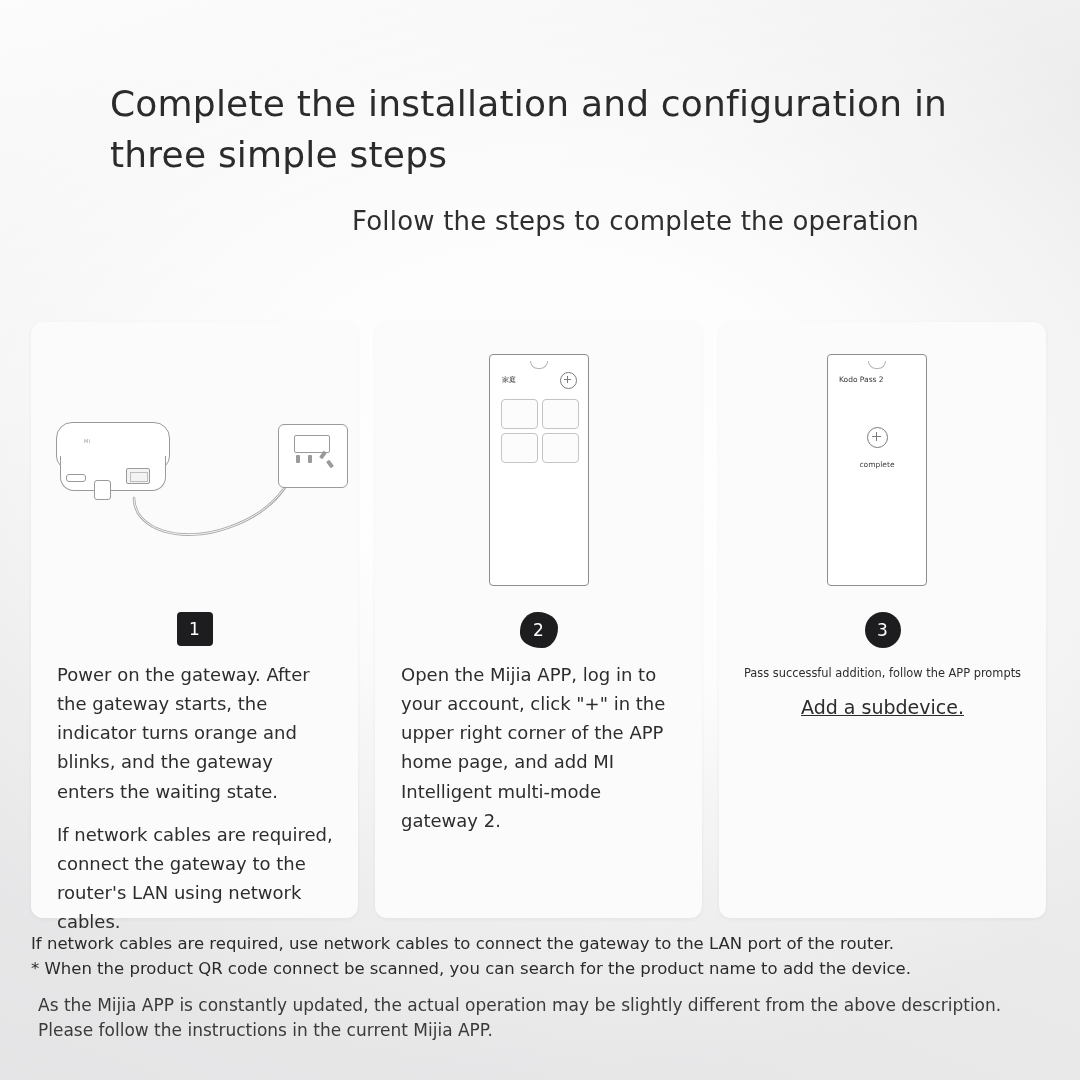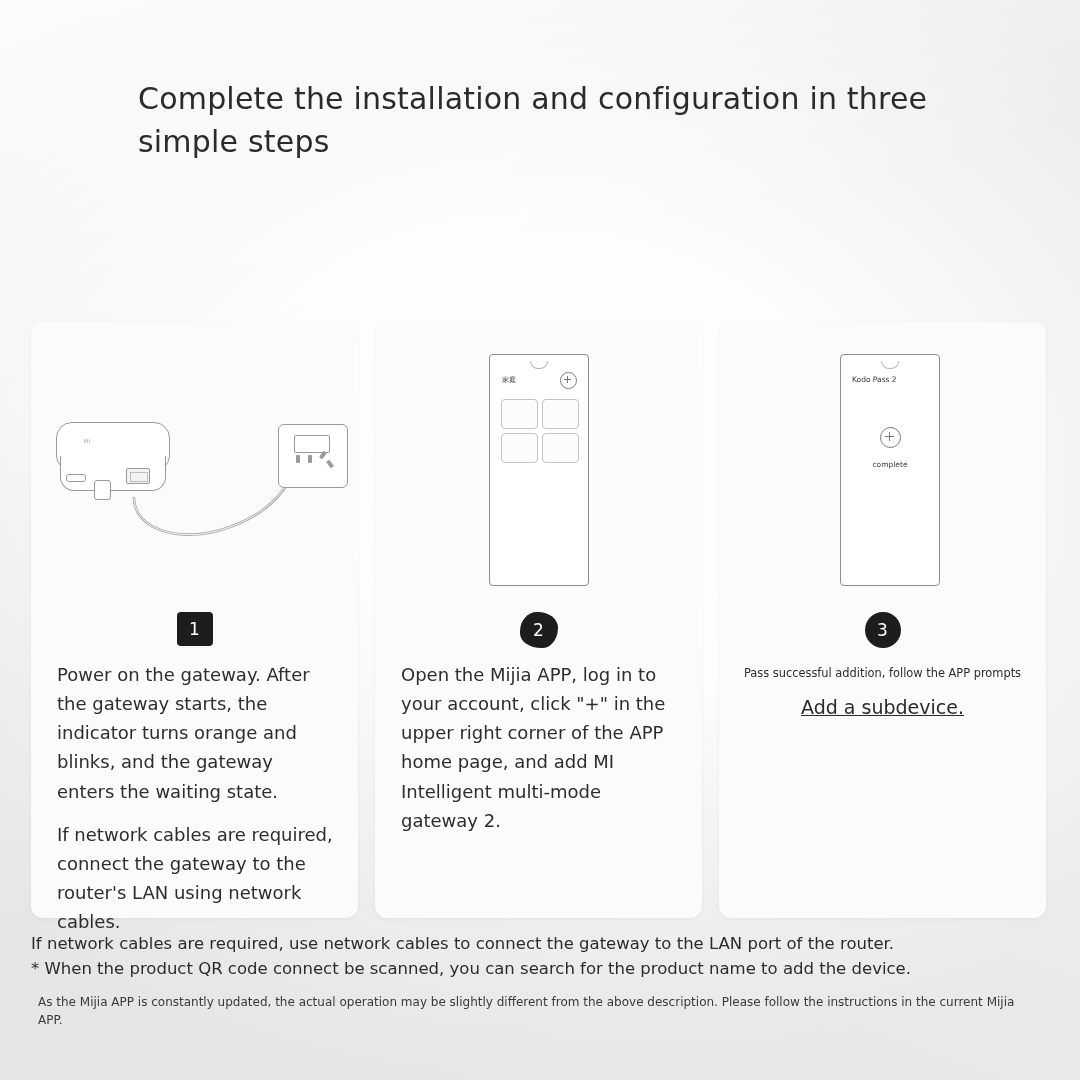"Complete the installation and" .headline { font-size: 30px -> 36px; margin-left: 28px -> none }
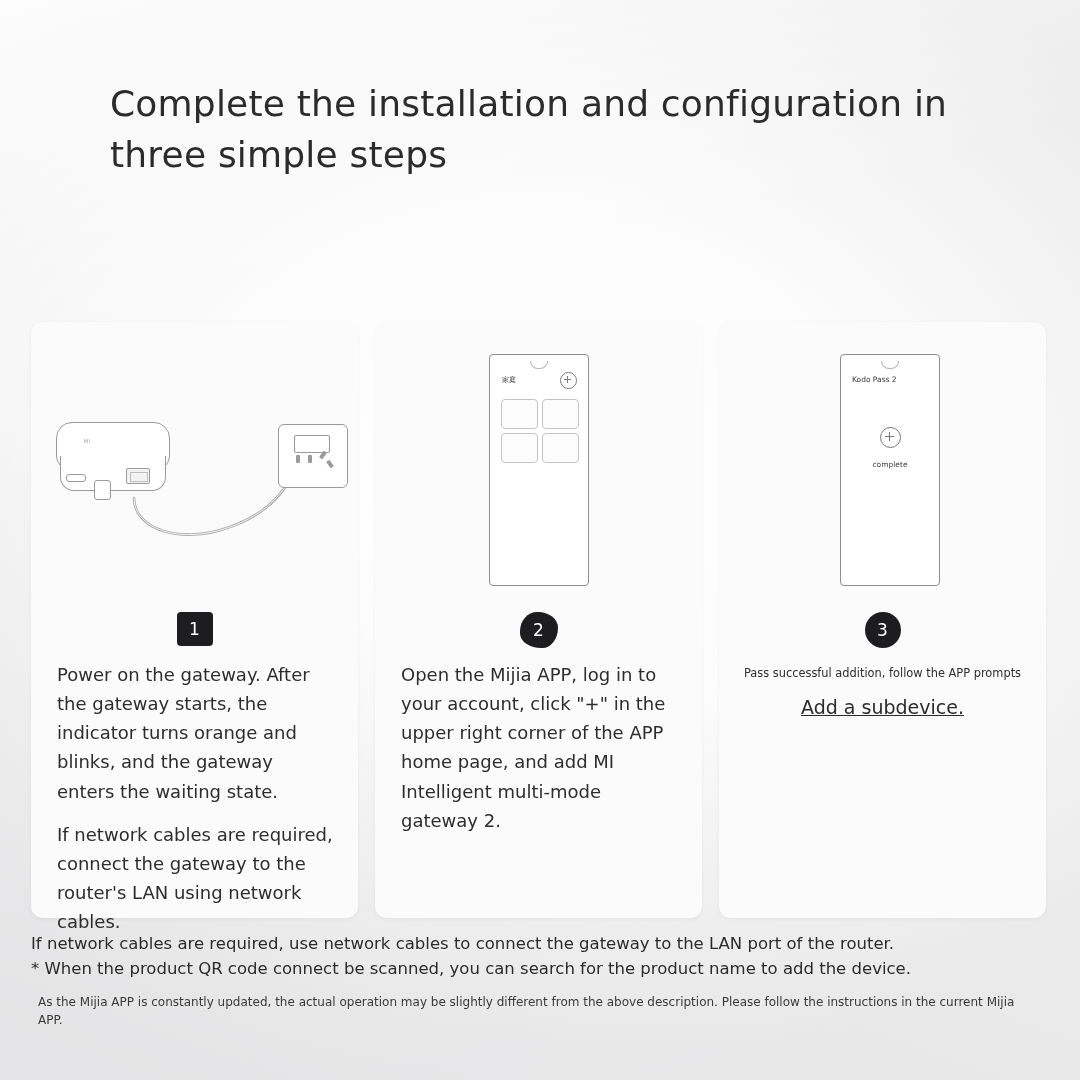"Follow the steps to complete" div.subhead { html: none -> <div>Follow the steps to complete the operation</div> }
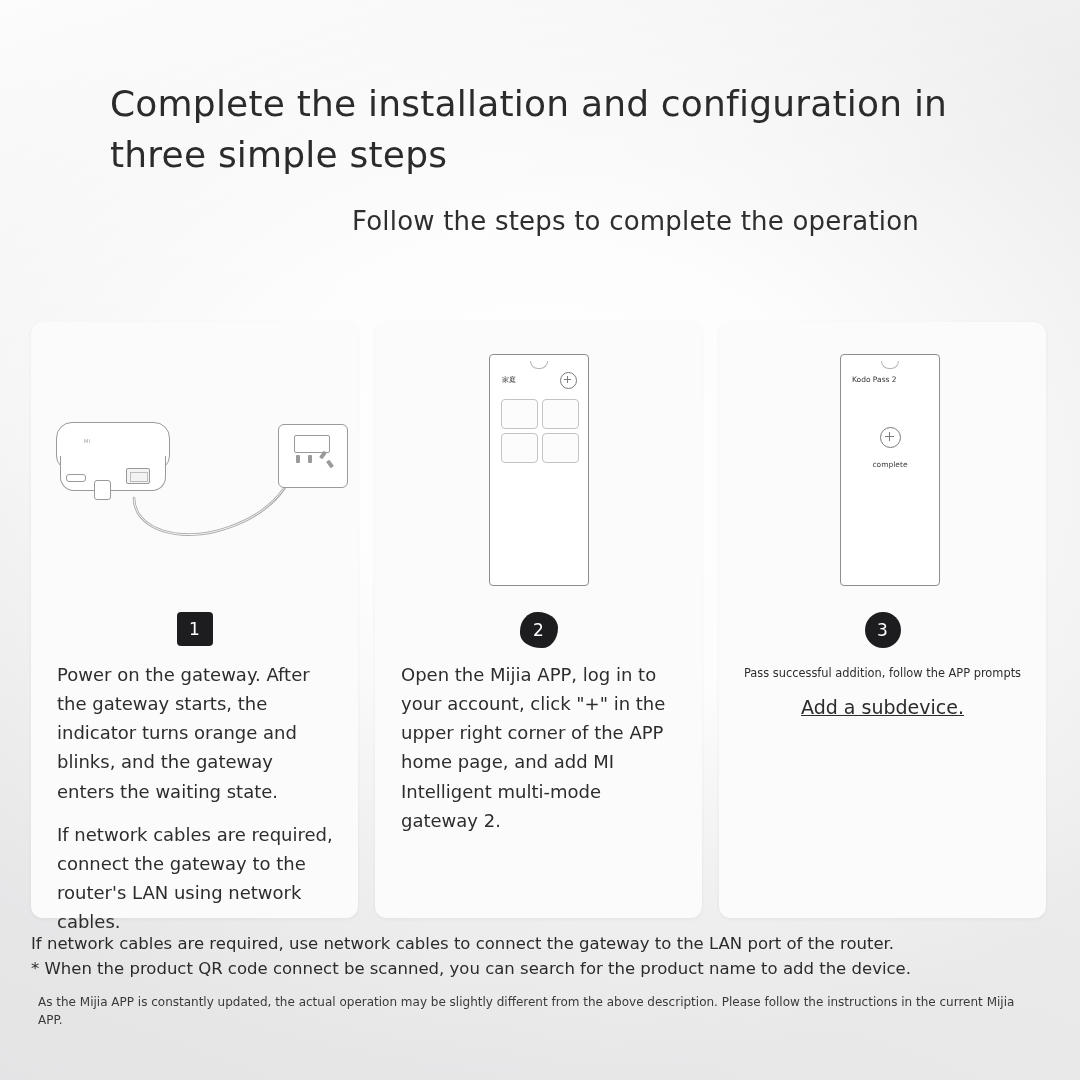"Kodo Pass 2" .phone3 { left: 121px -> 108px }
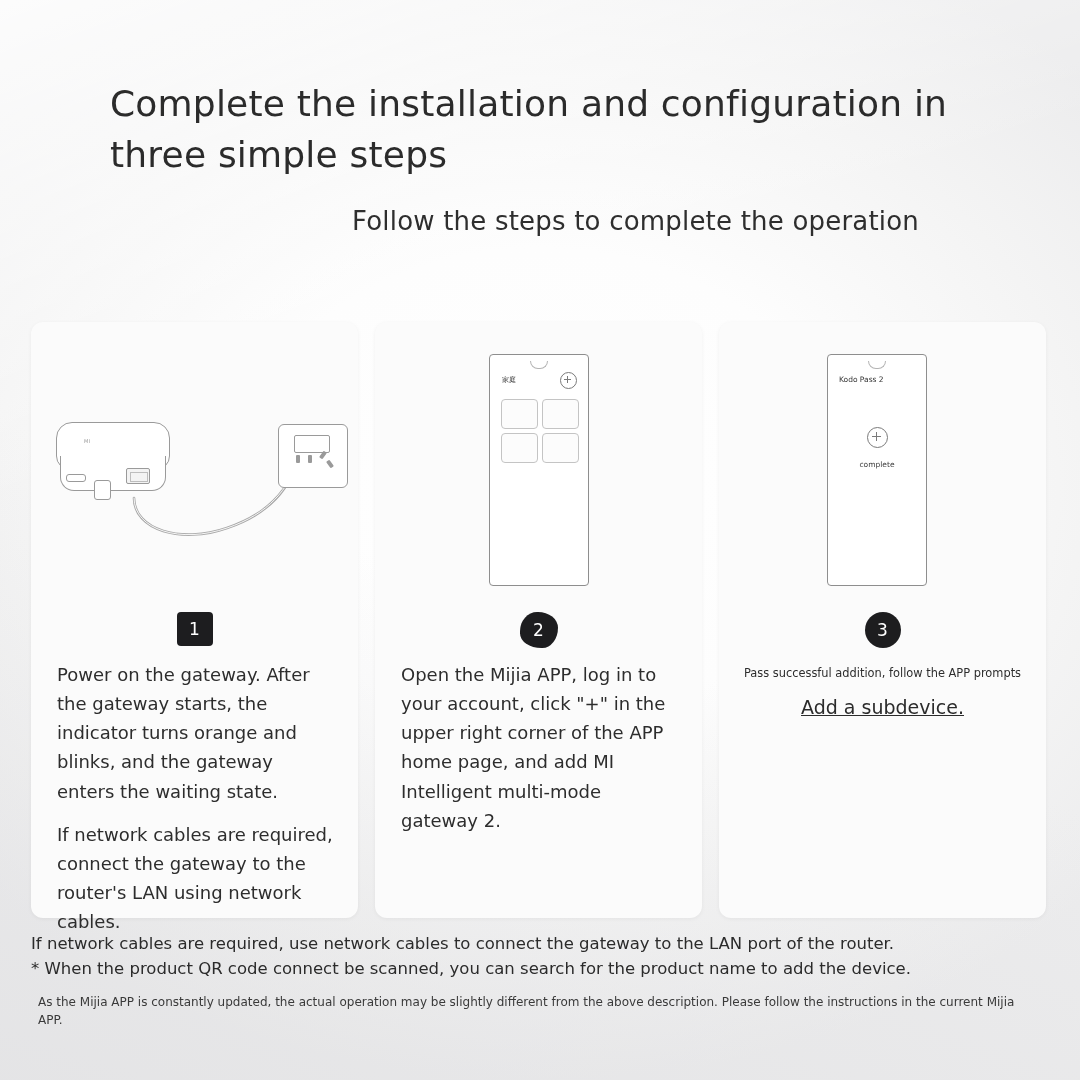"As the Mijia APP is" .footer .f3 { font-size: 12px -> 17px }
